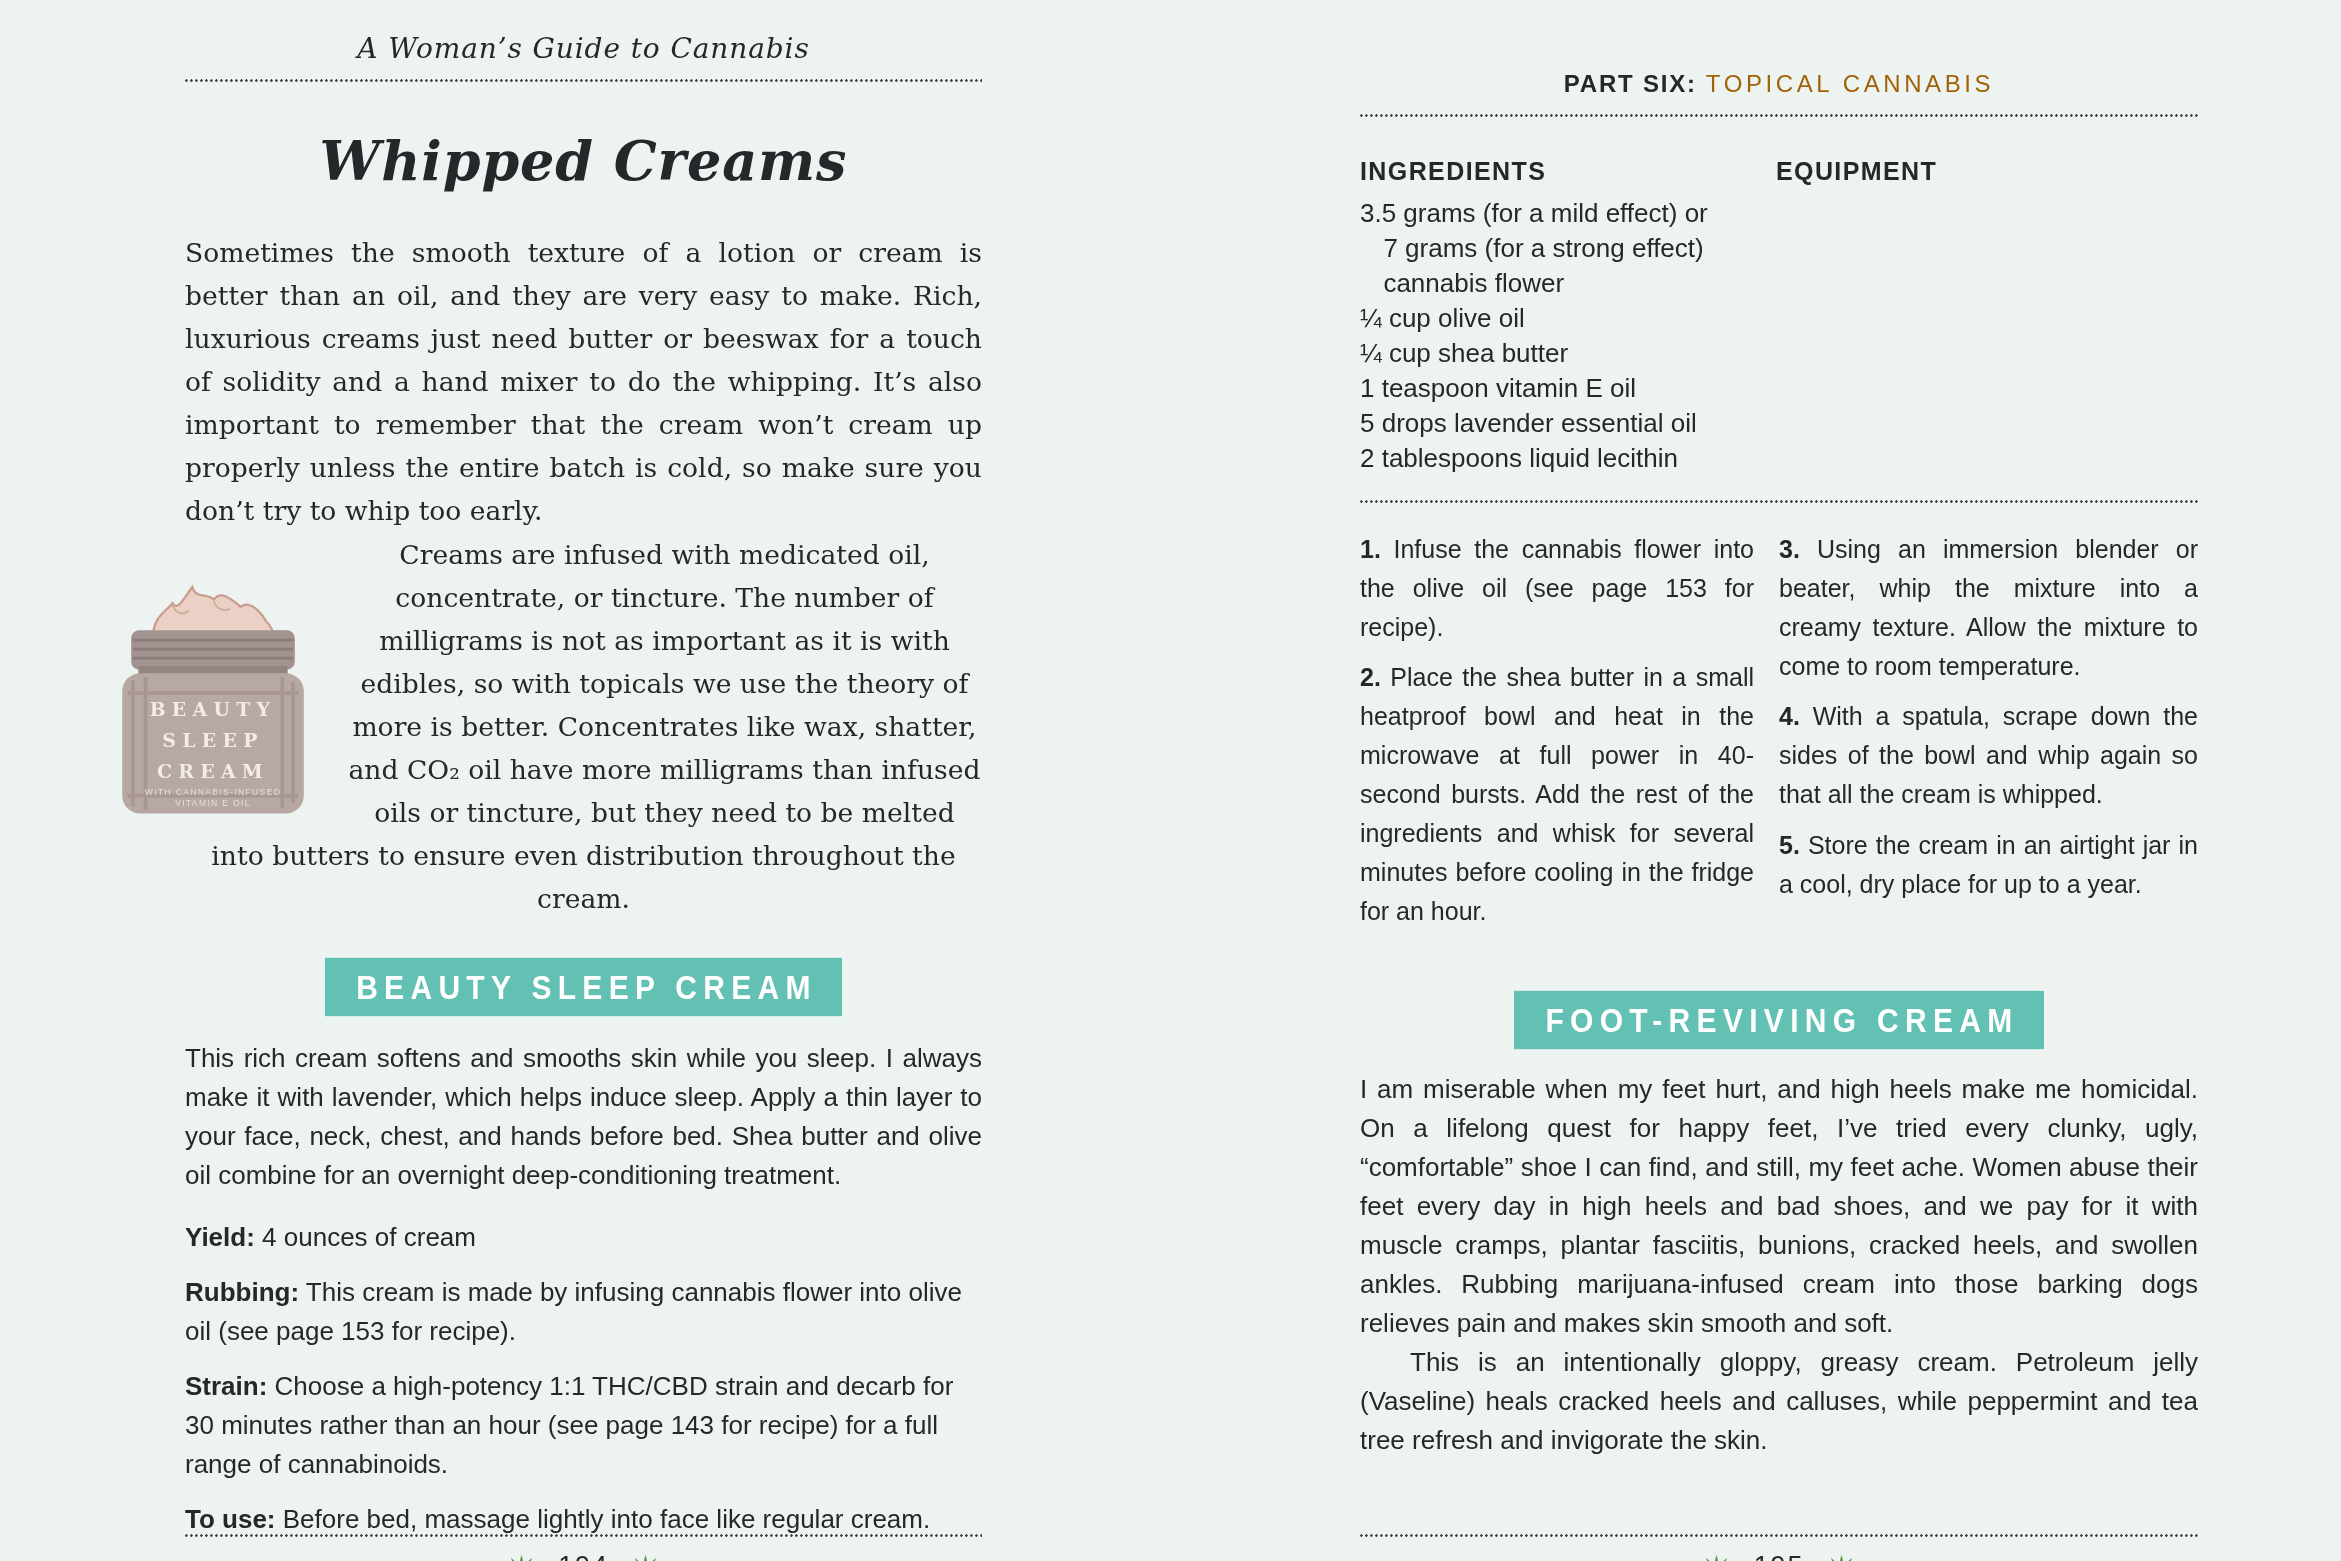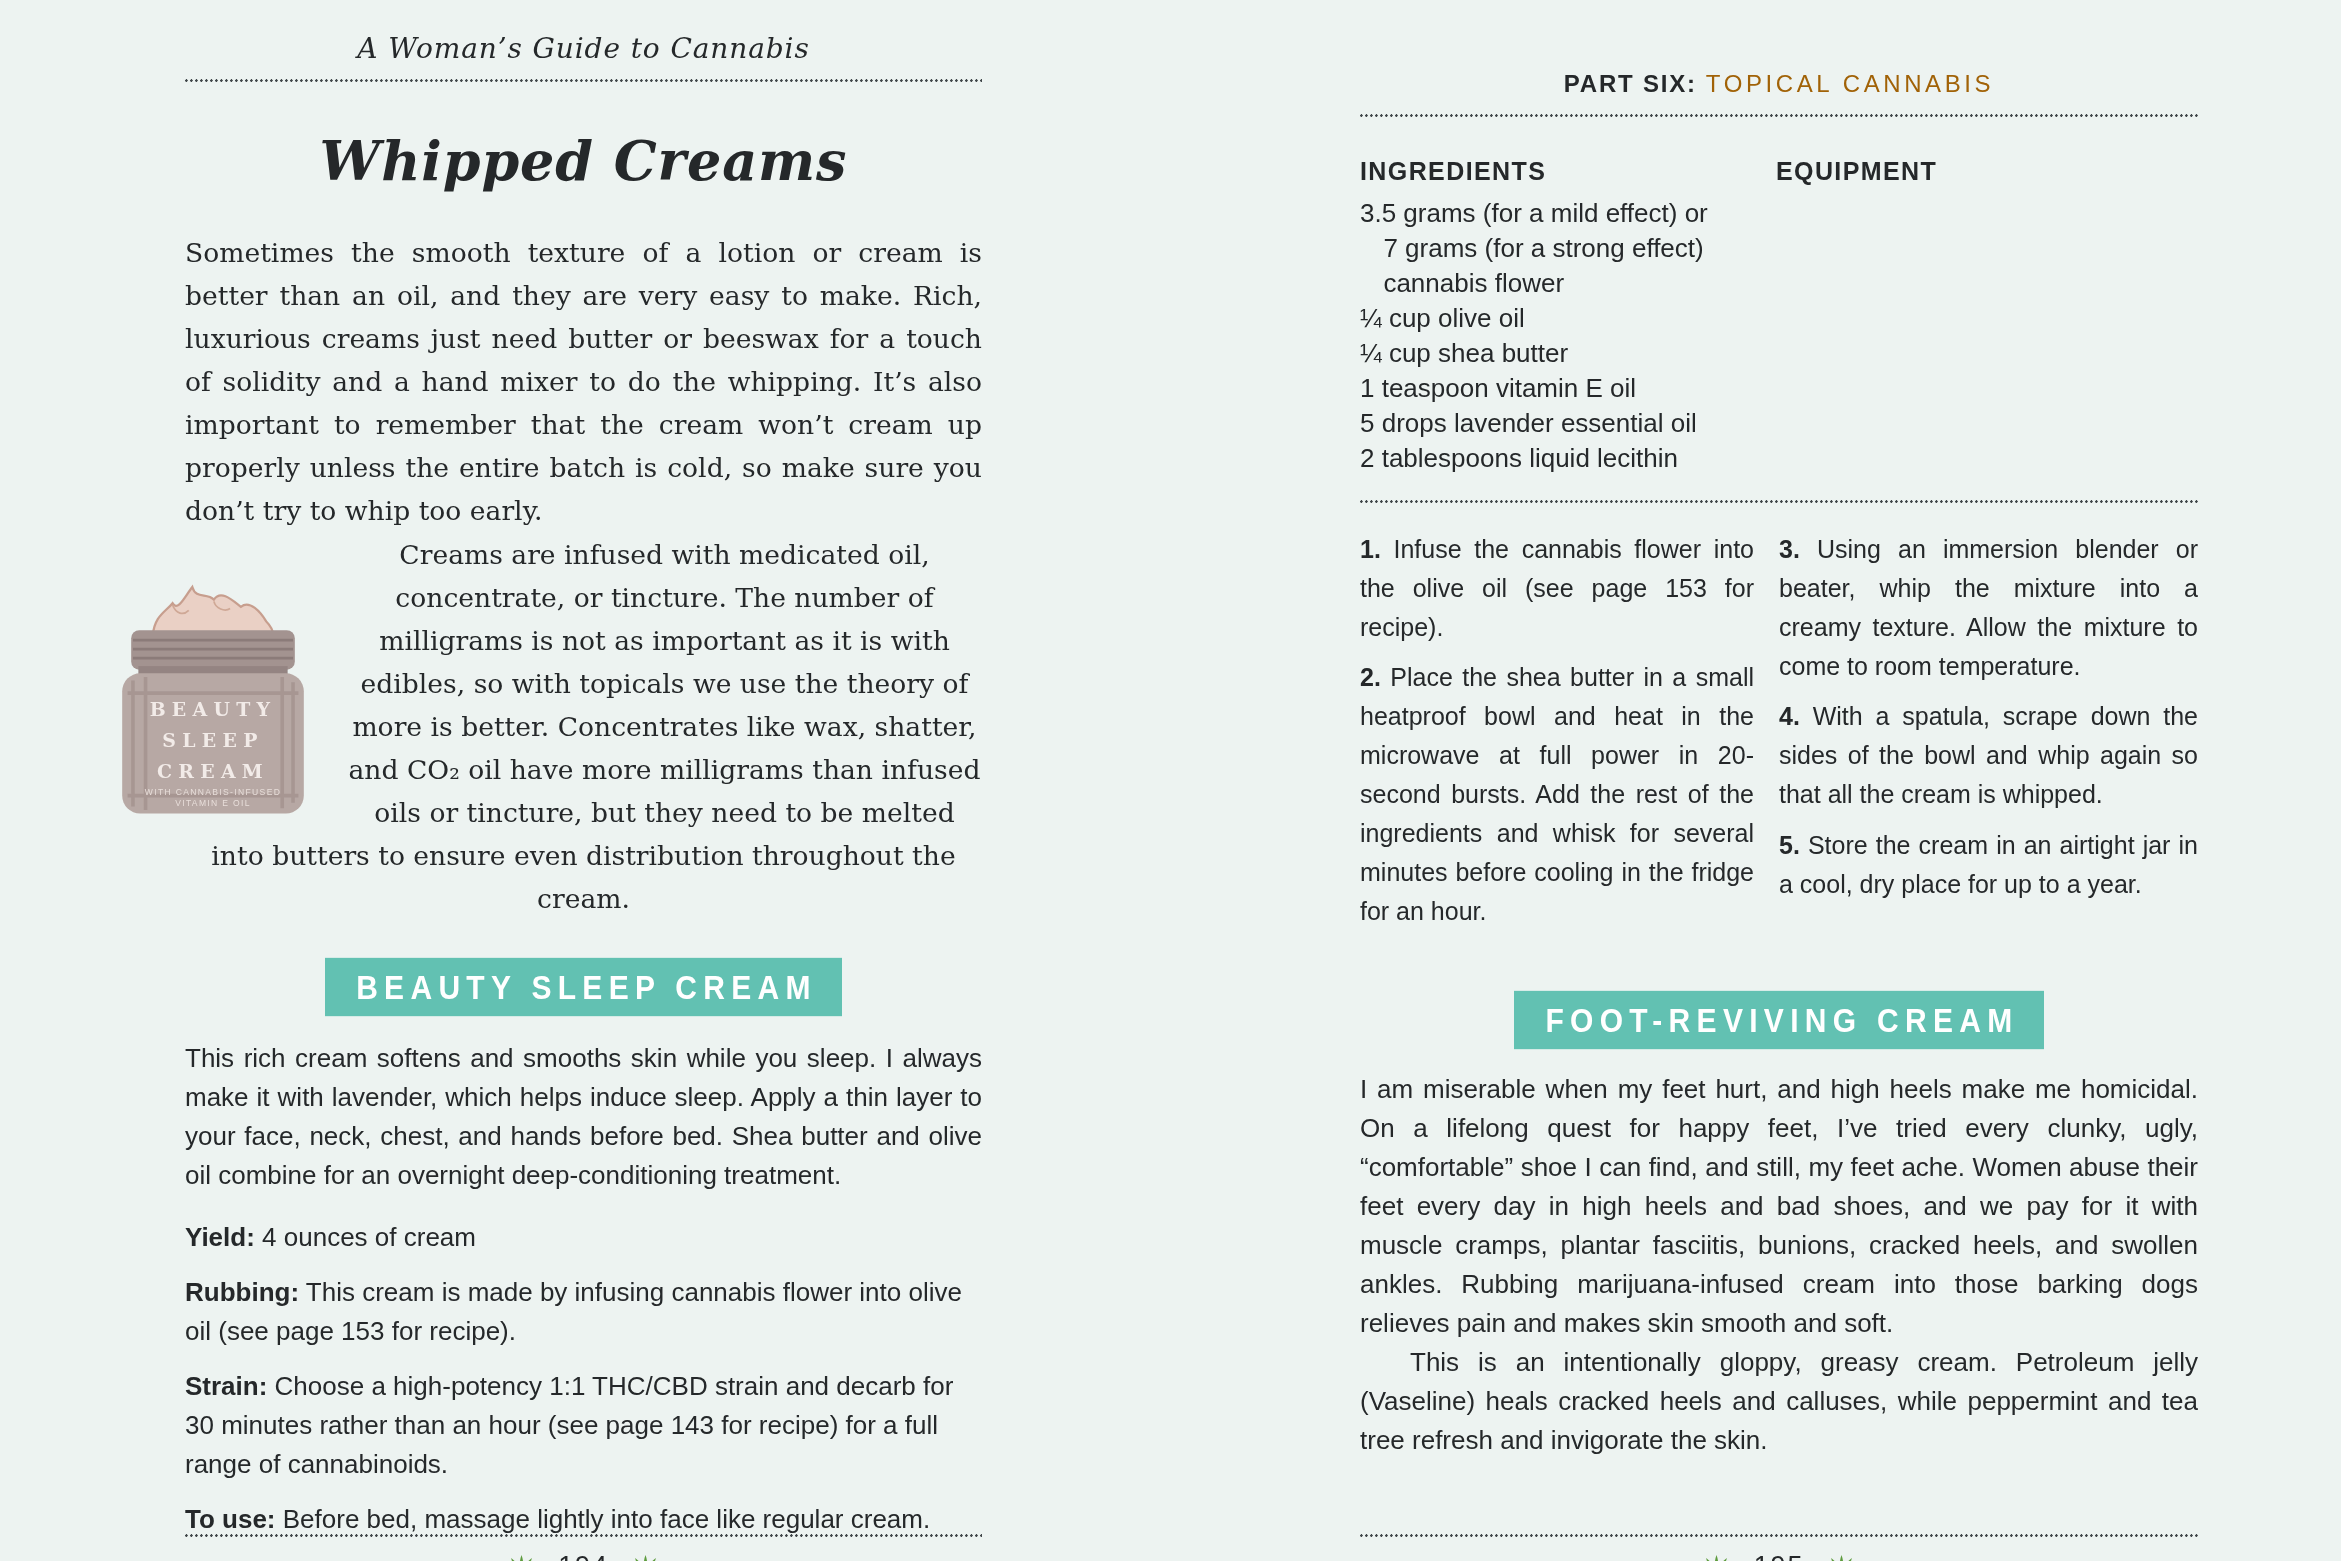"Place the shea butter in" span { text: 20-second -> 40-second }
